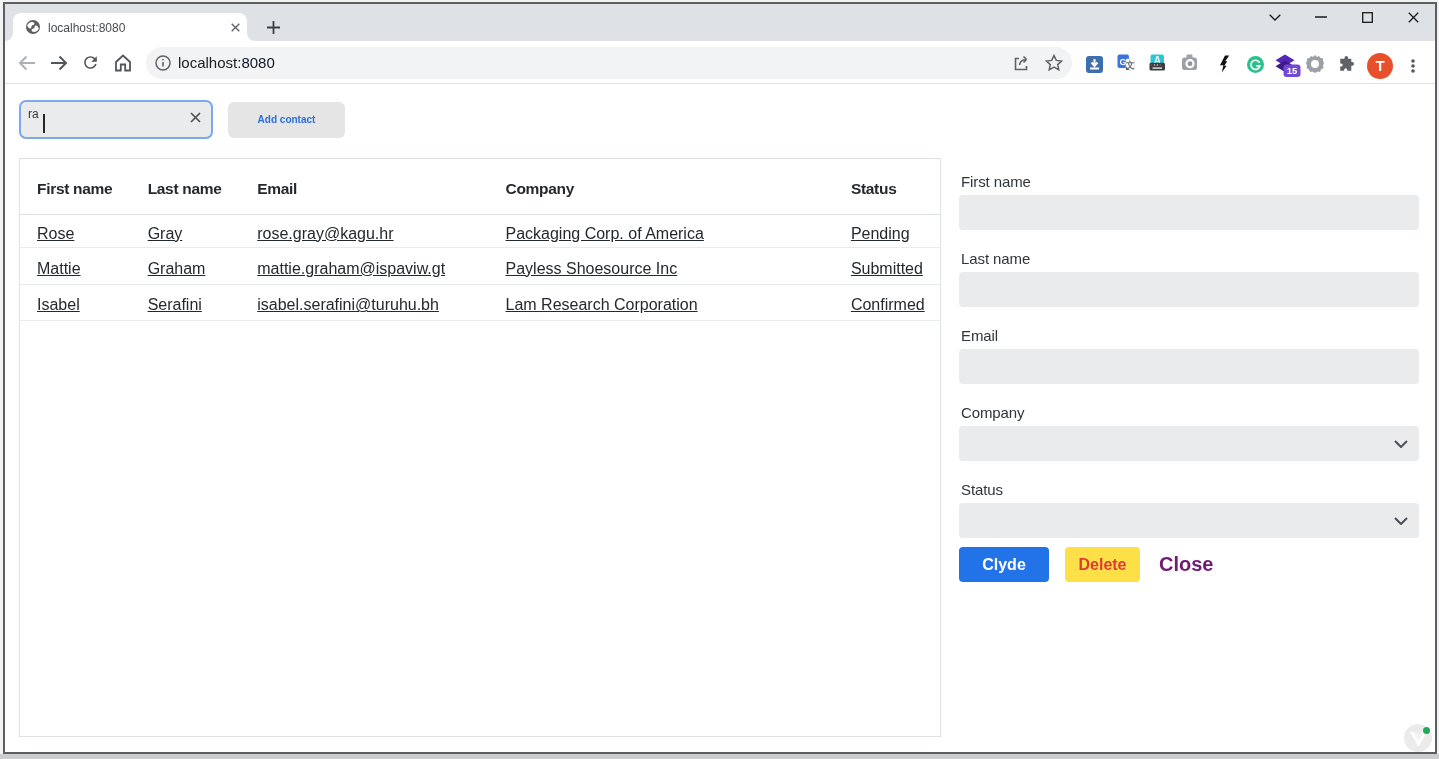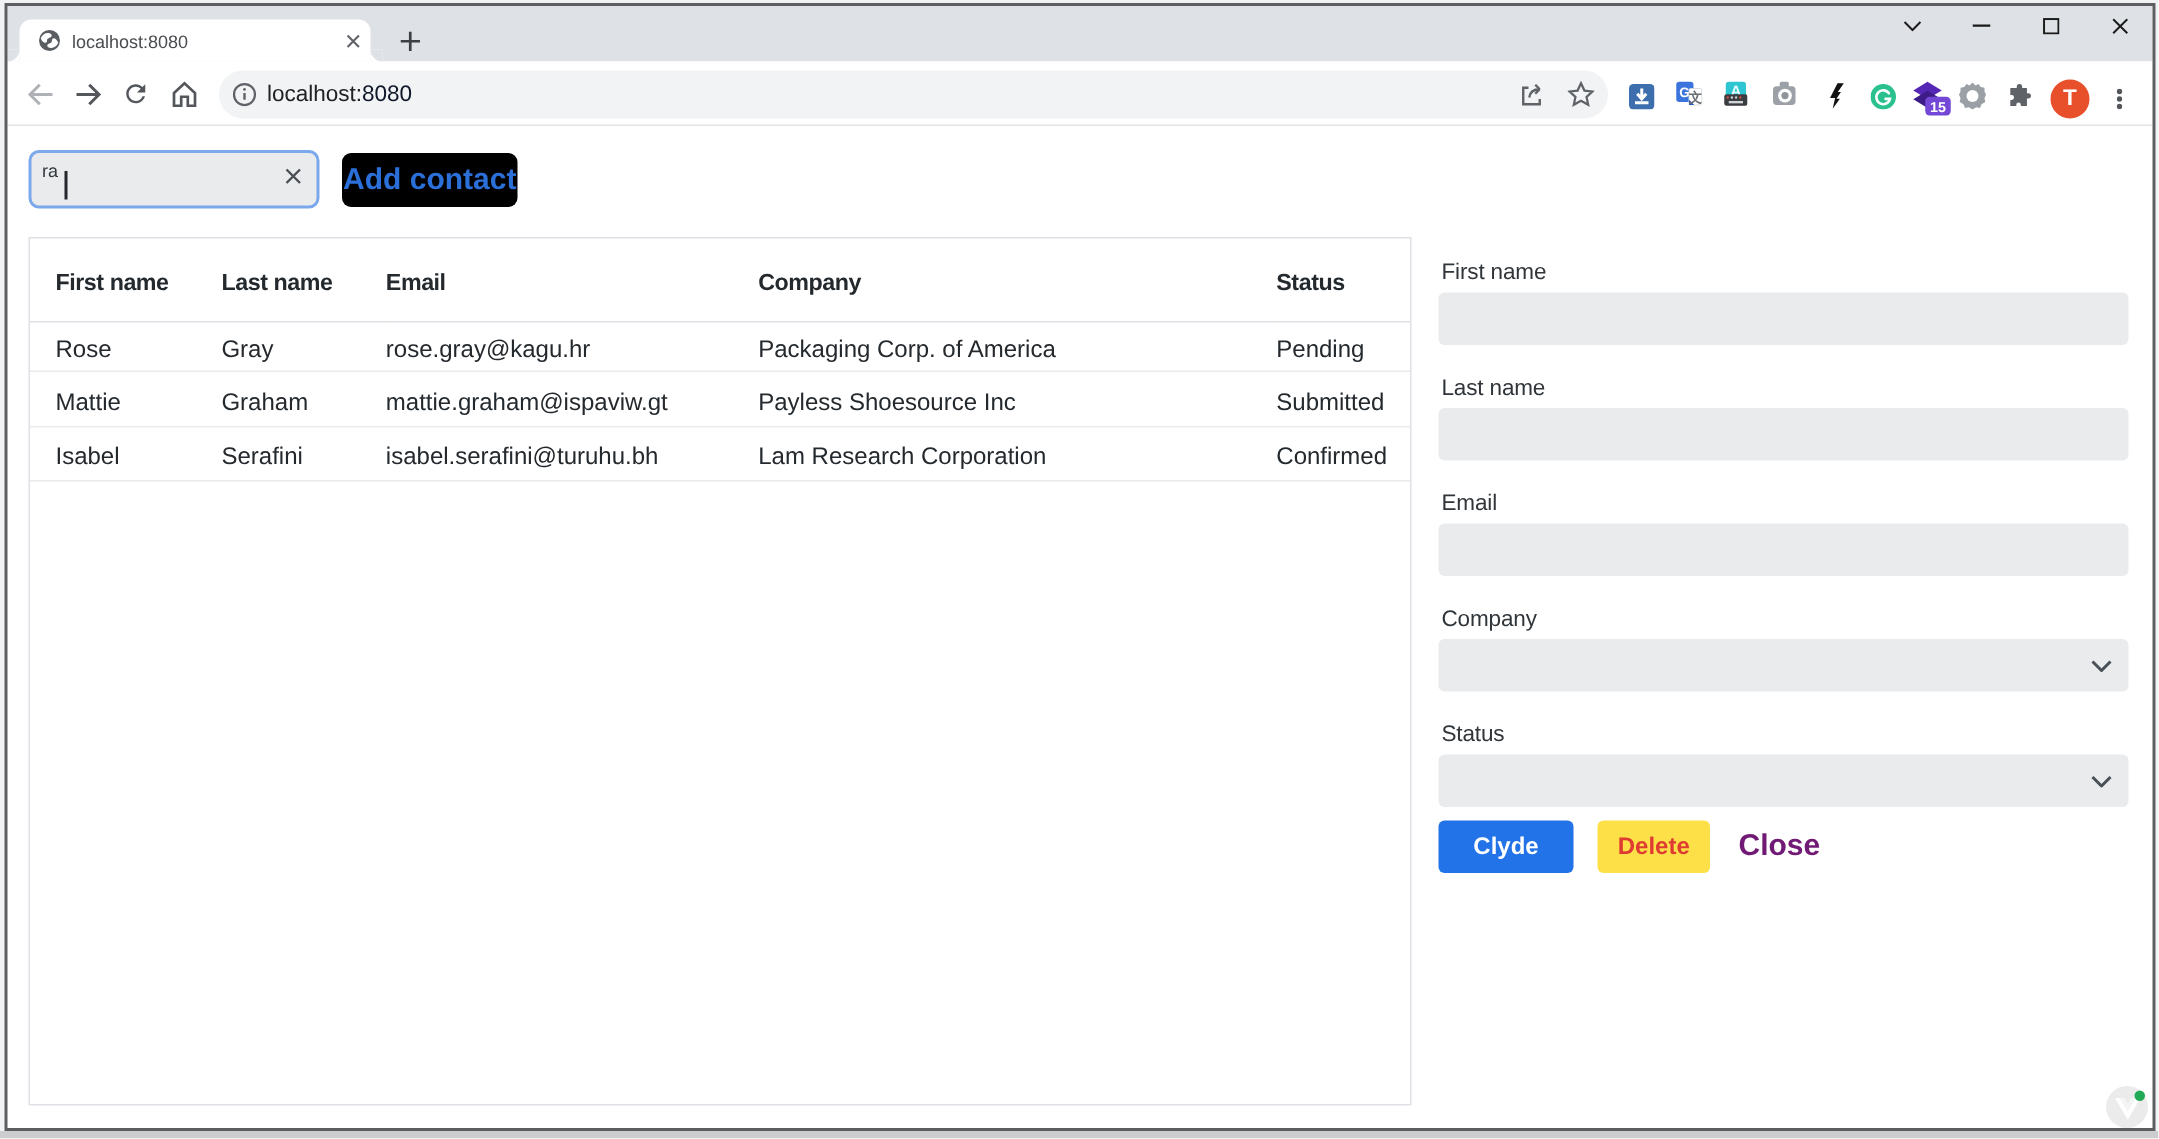"Add contact" #addbtn { background: #000000 -> #e5e5e5; font-size: 20px -> 10px }
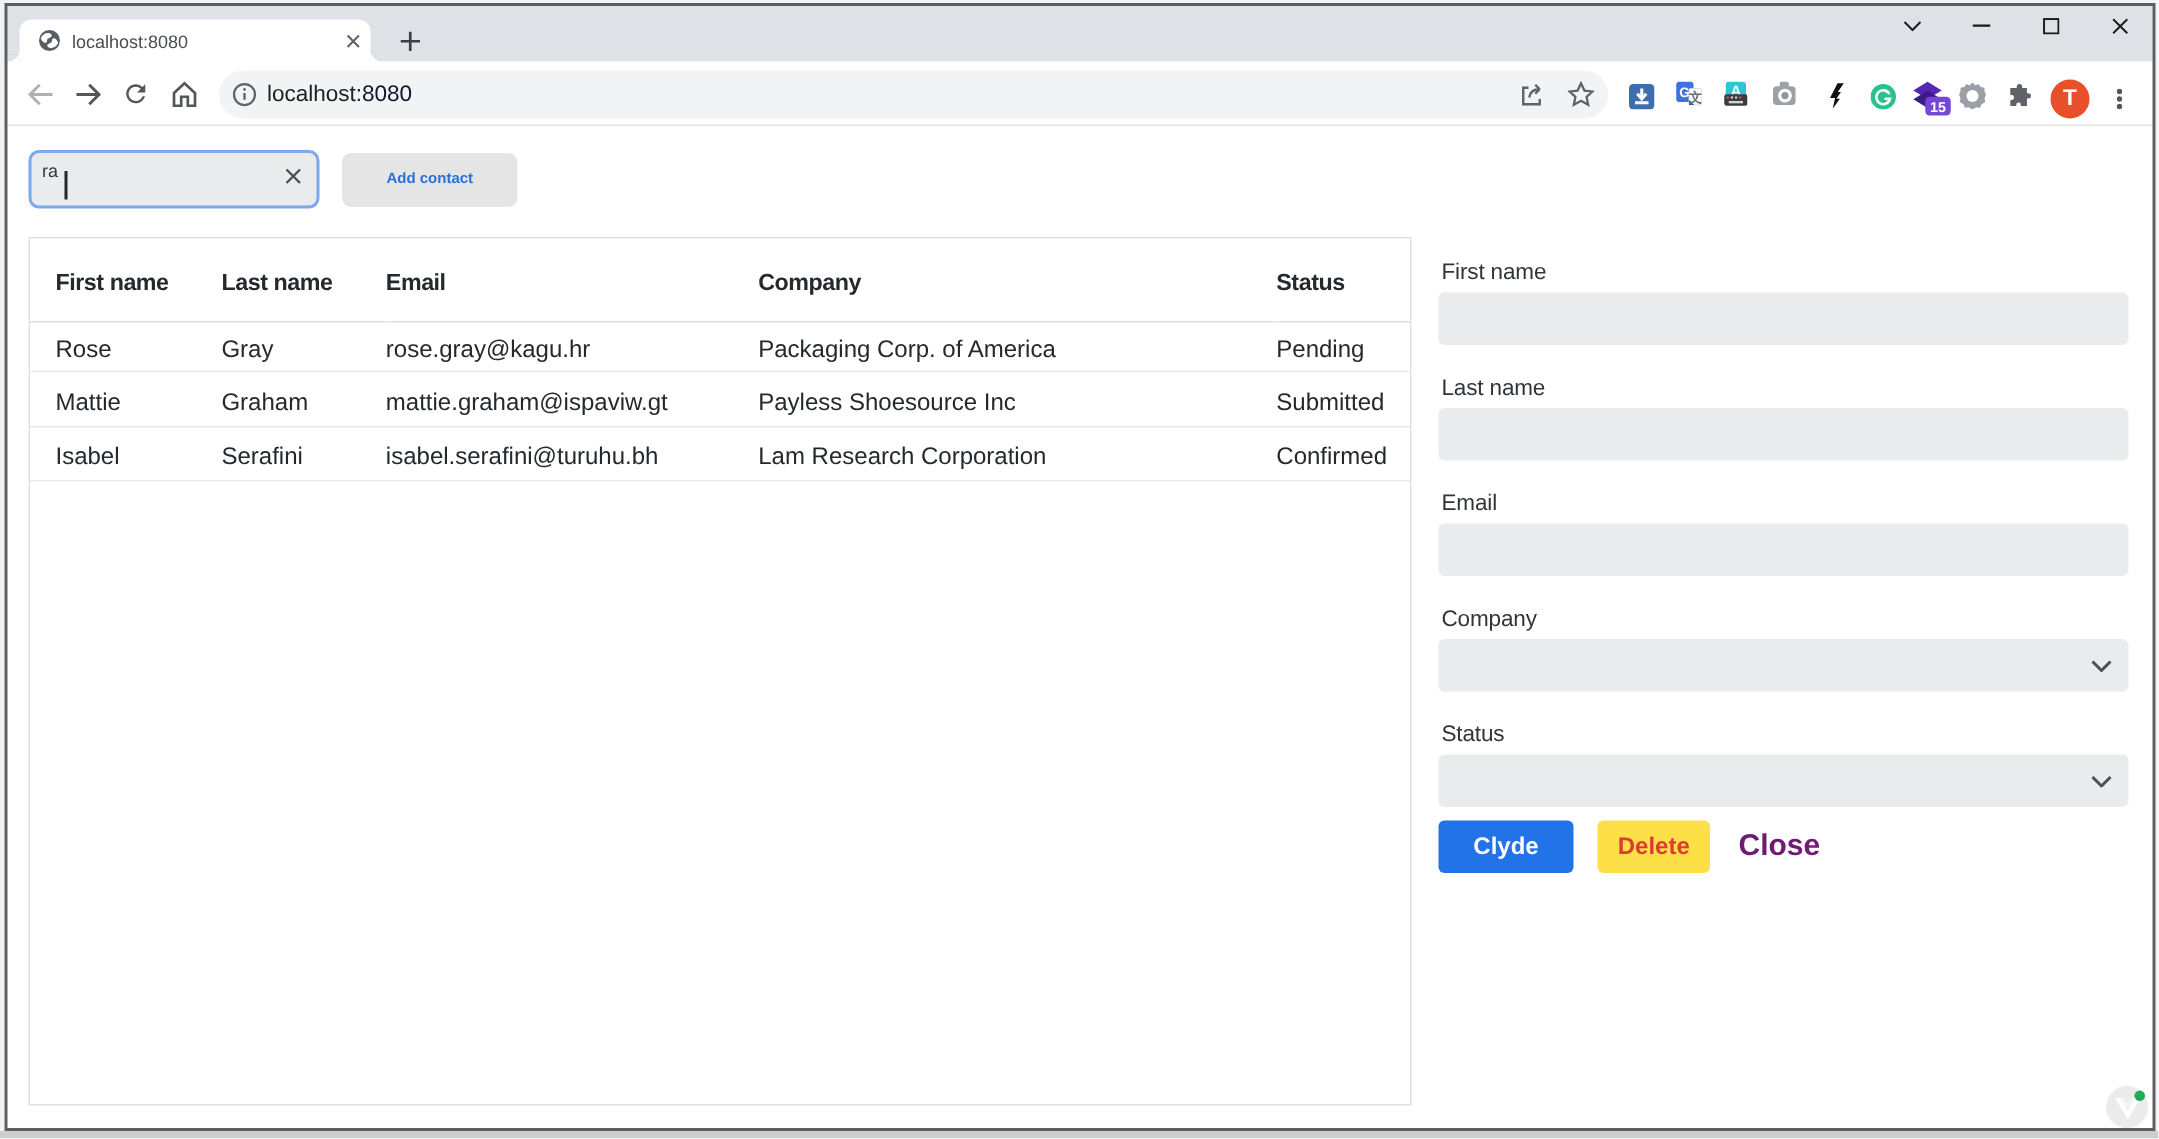"Rose" td { text-decoration: none -> underline }
